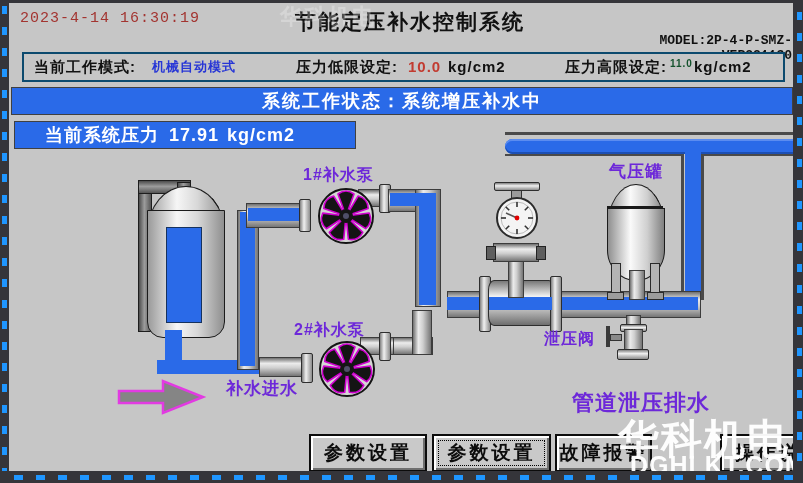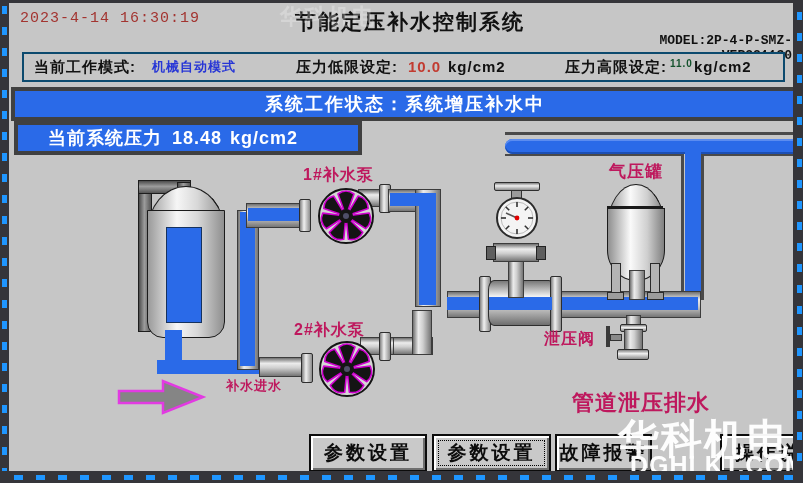"系统工作状态：系统增压补水中" .bluebar { border: 4px solid #404040 -> 1px solid #404040 }
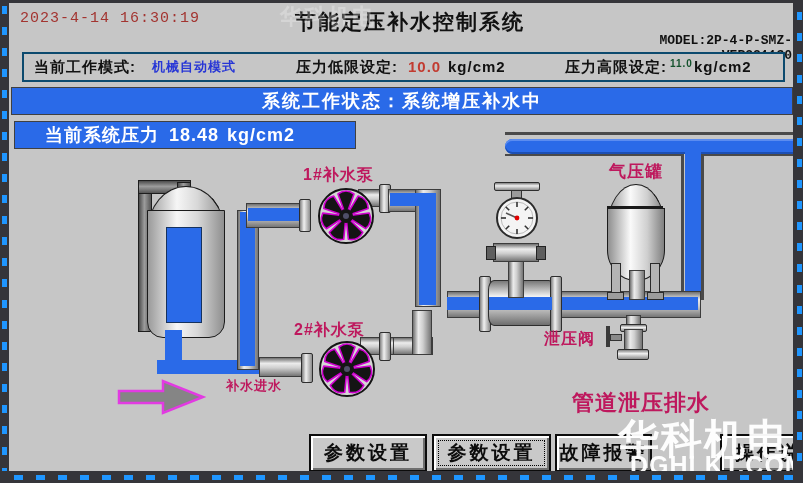"18.48" span { text: 18.48 -> 17.91 }
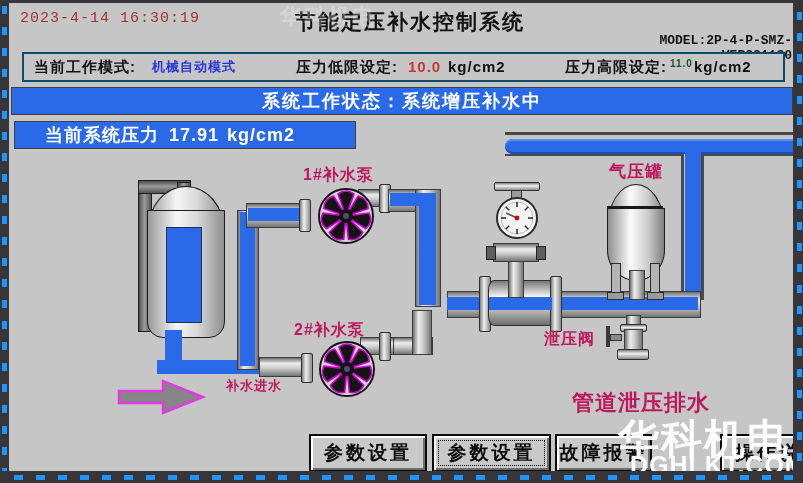"1#补水泵" .lbl { color: #be185d -> #6d28d9 }
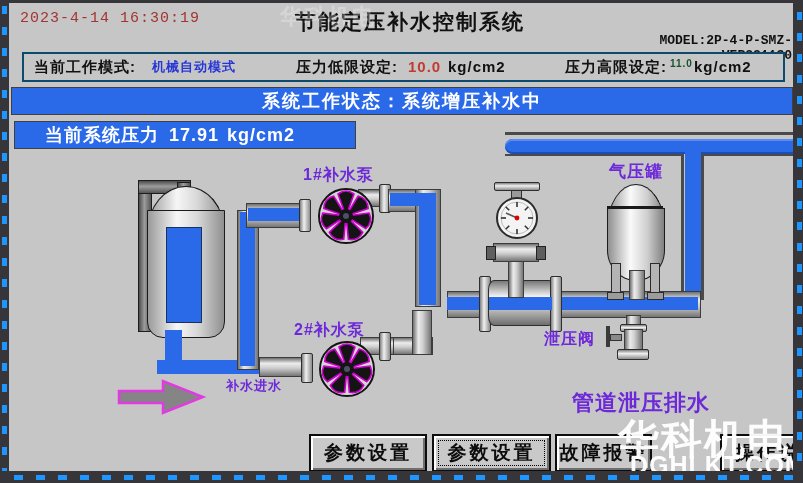"补水进水" div.lbl { font-size: 13px -> 17px }
